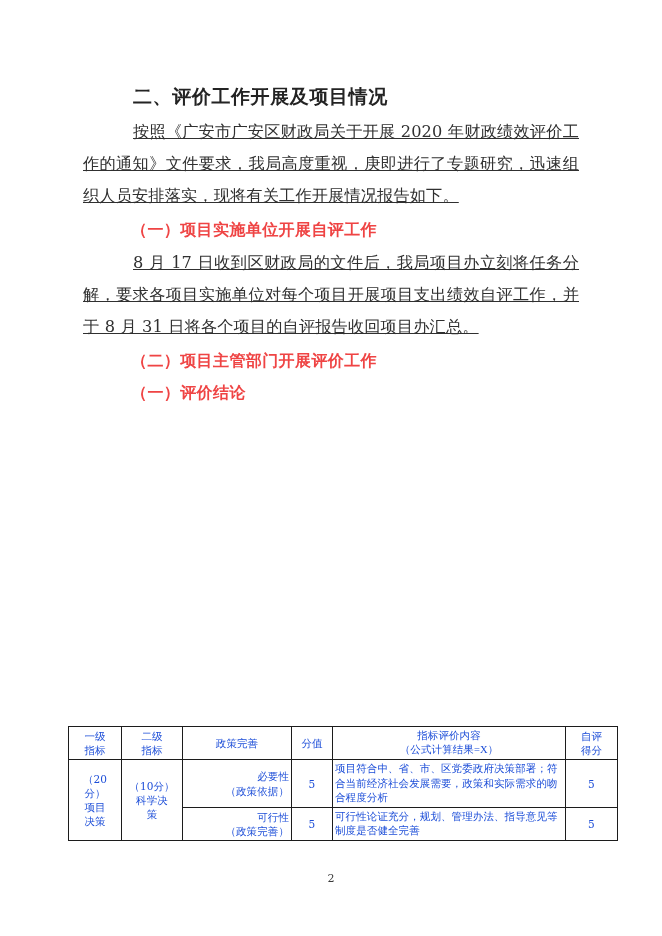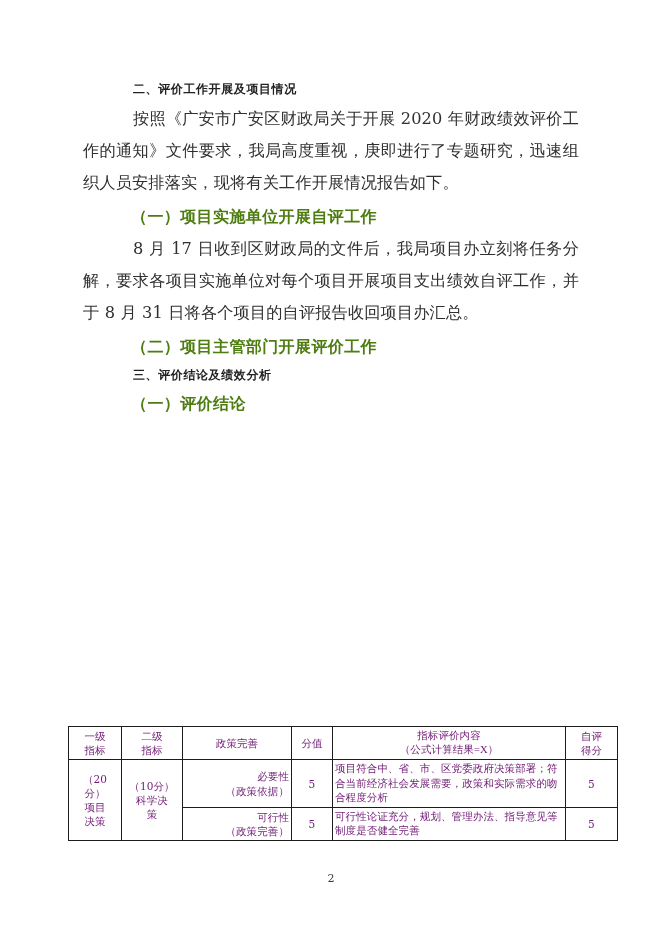"二、评价工作开展及项目情况" .h-major { font-size: 12px -> 19px }
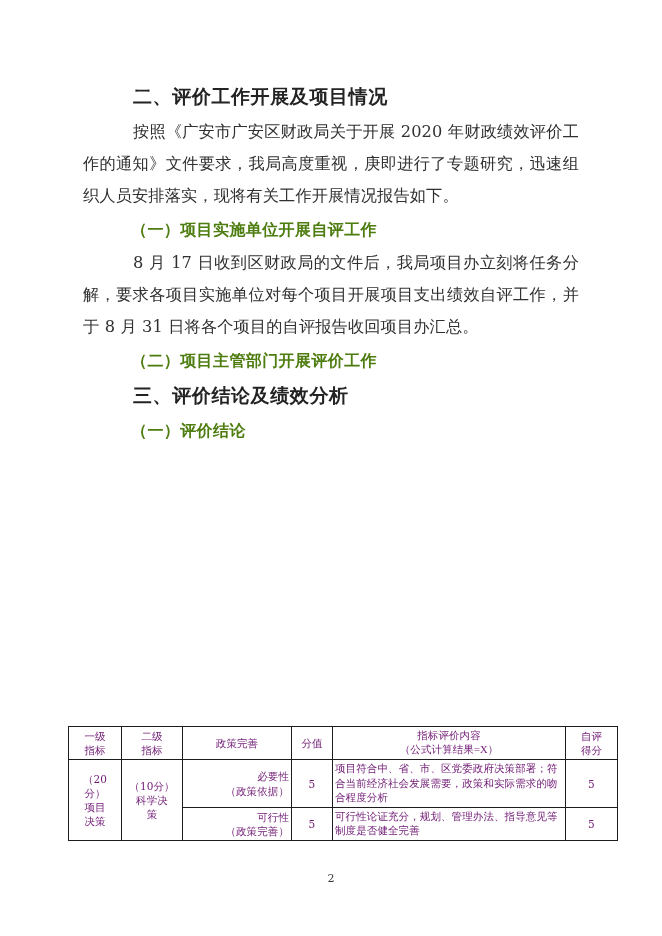"按照《广安市广安区财政局关于开展 2020" .para { text-decoration: none -> underline }
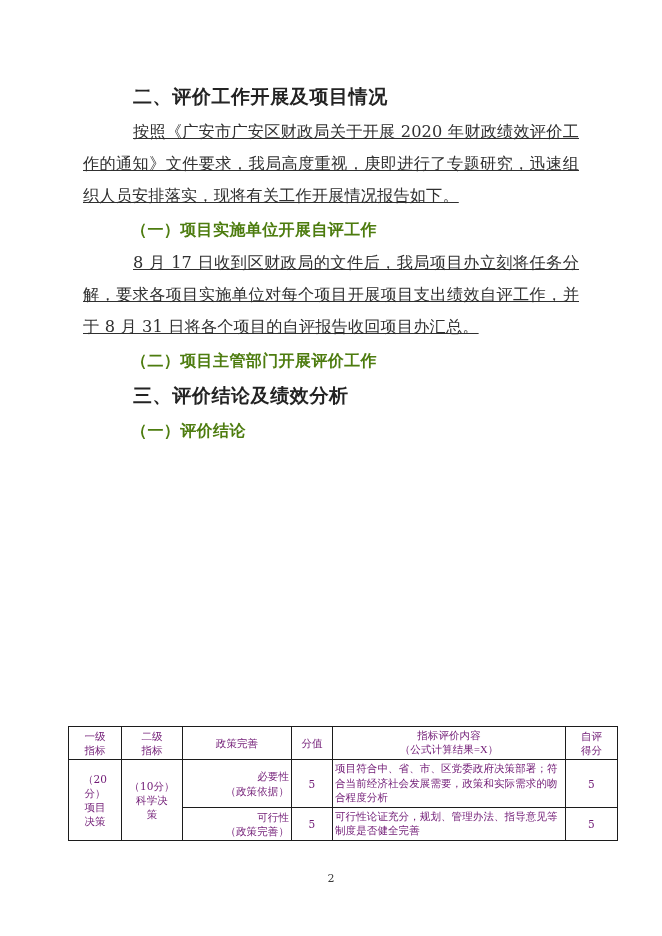"（一）项目实施单位开展自评工作" .h-minor { color: #4d7c0f -> #ef4444 }
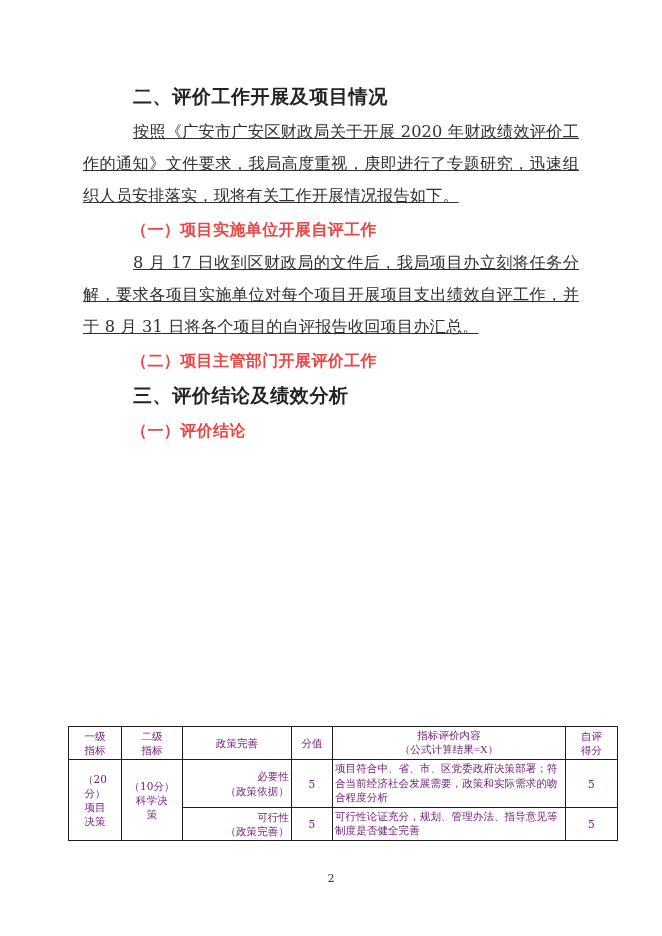"三、评价结论及绩效分析" div.h-major { html: <div>三、评价结论及绩效分析</div> -> none }
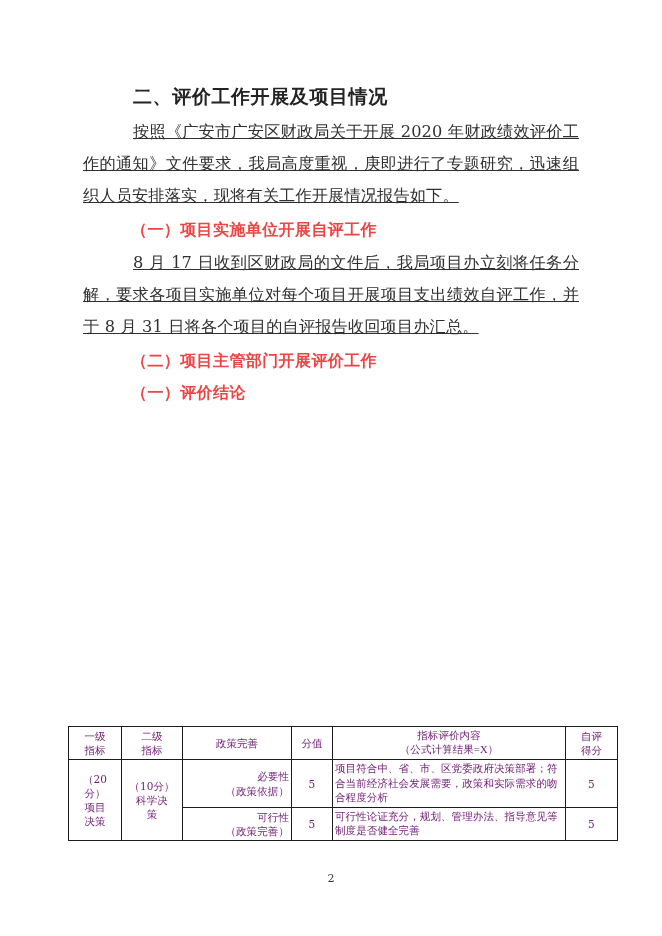"一级" table.score-table { color: #701a75 -> #1d4ed8 }
